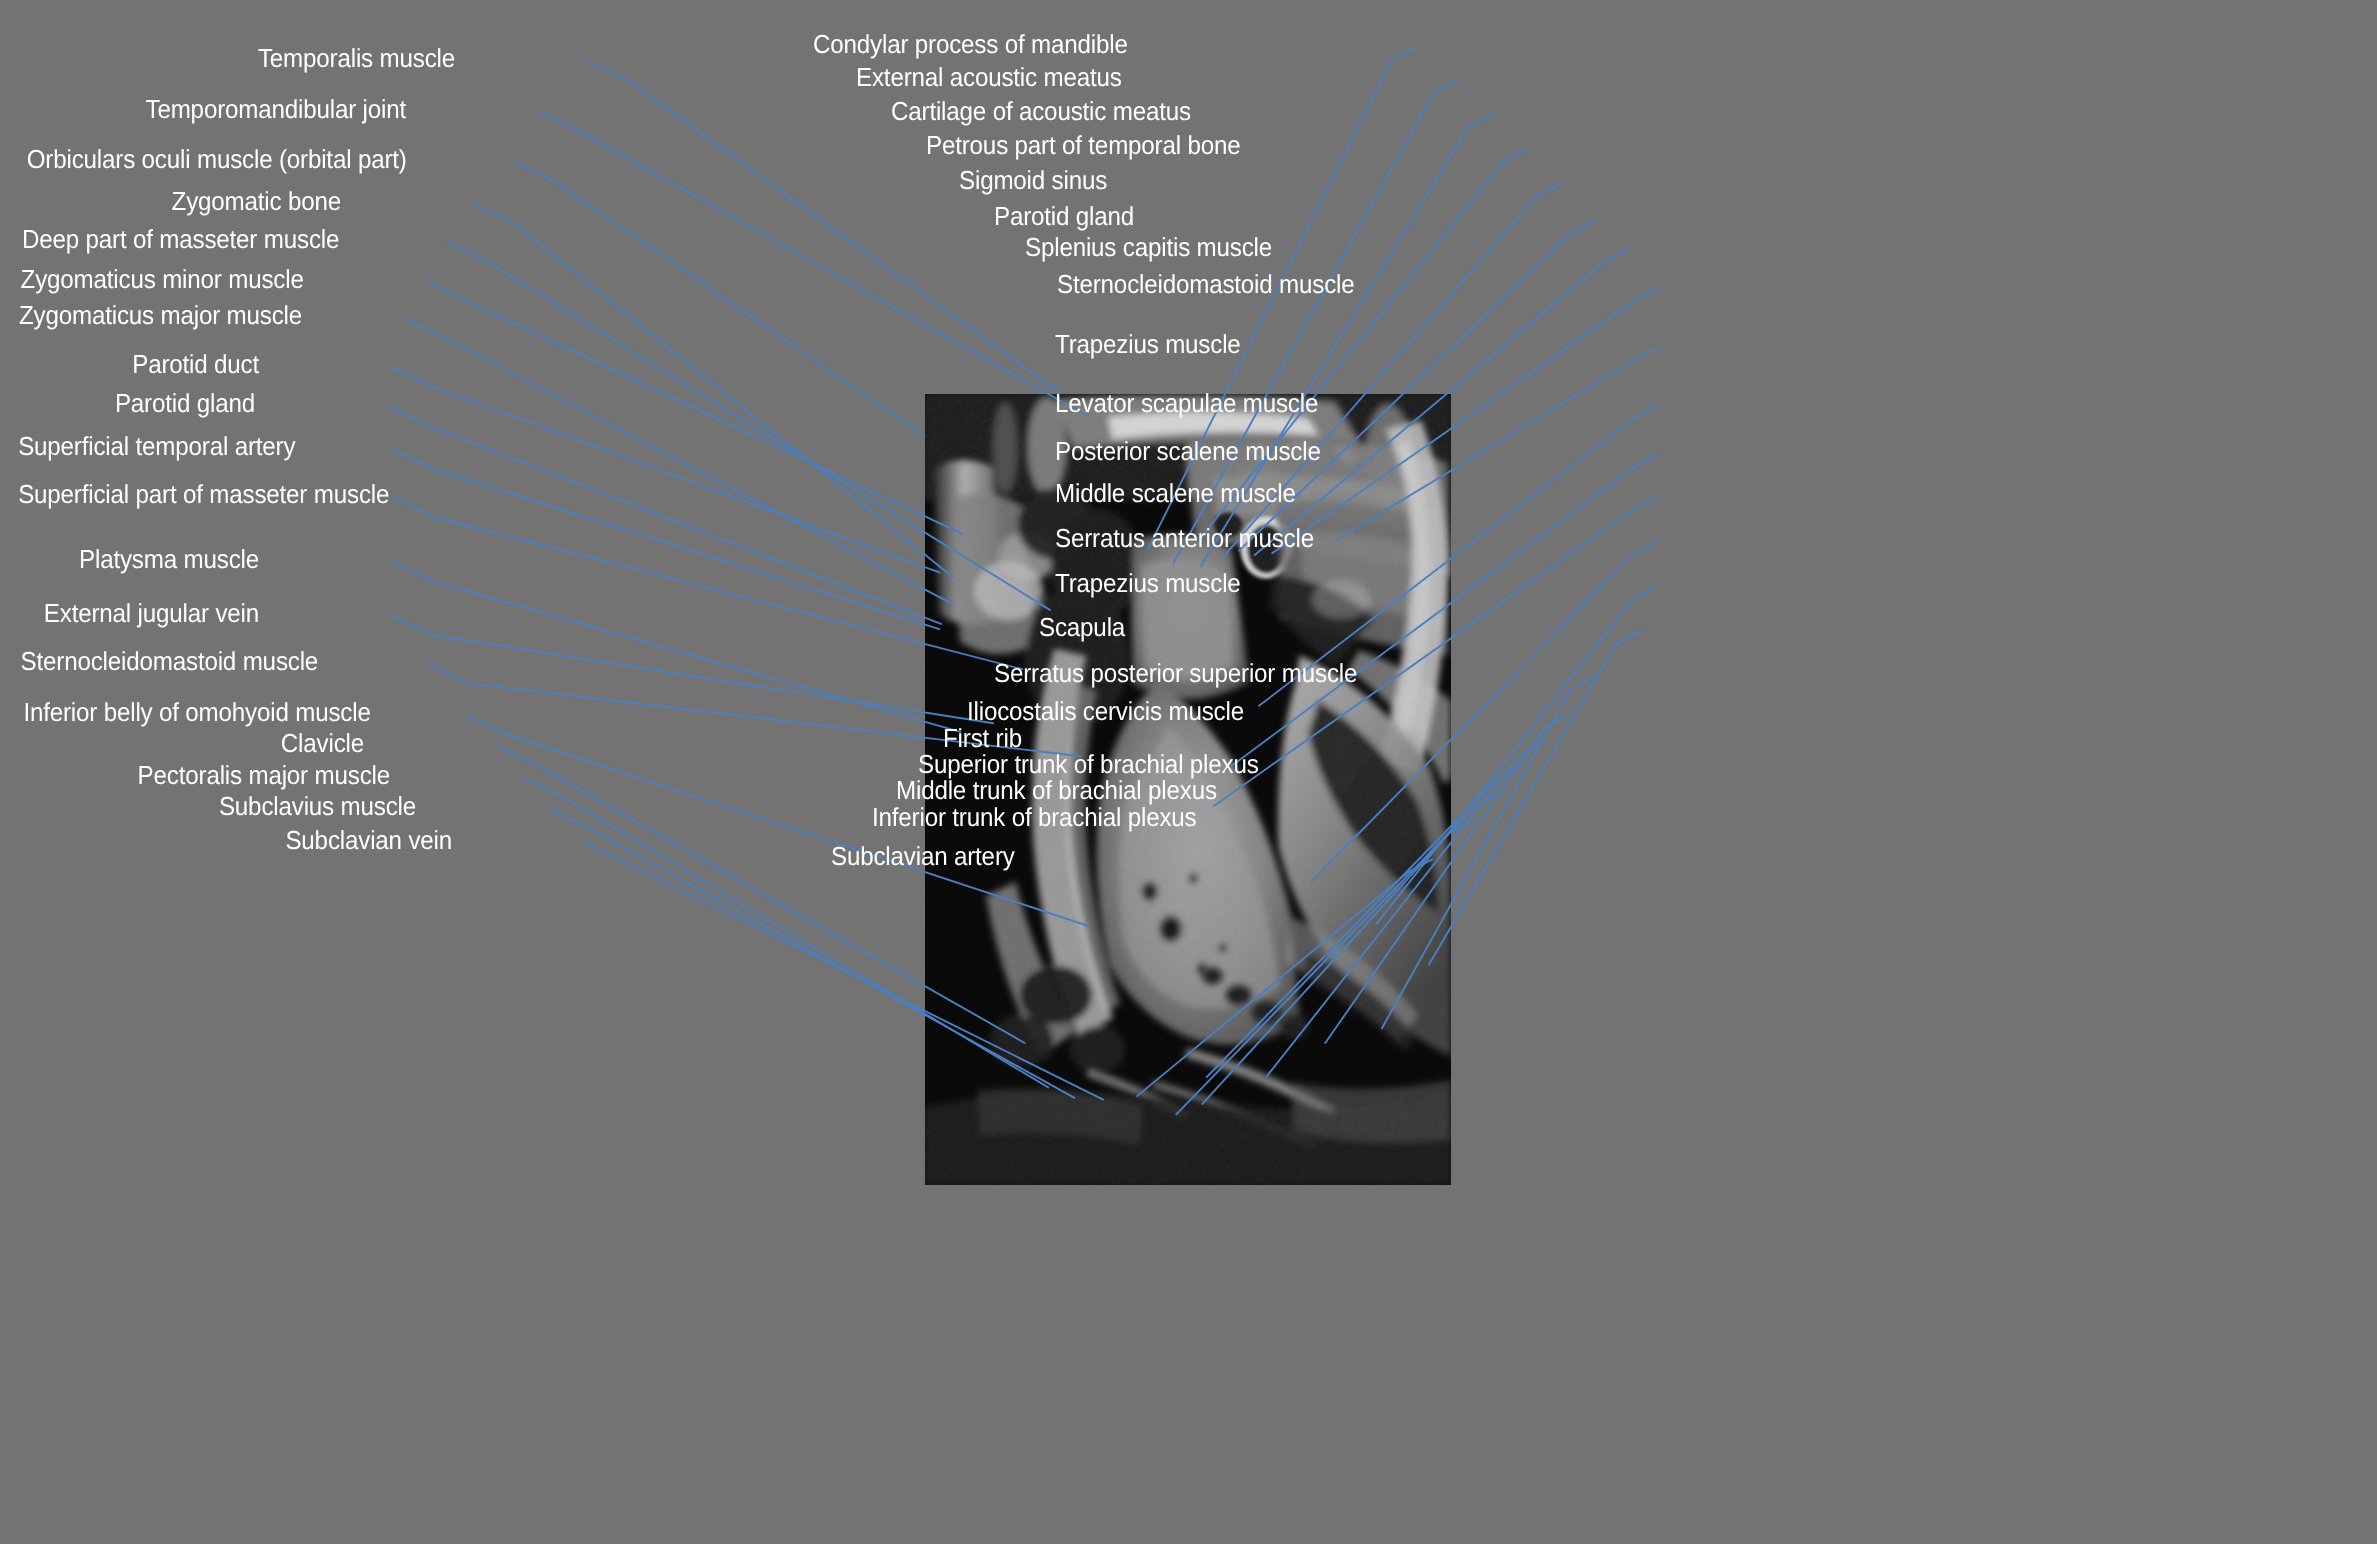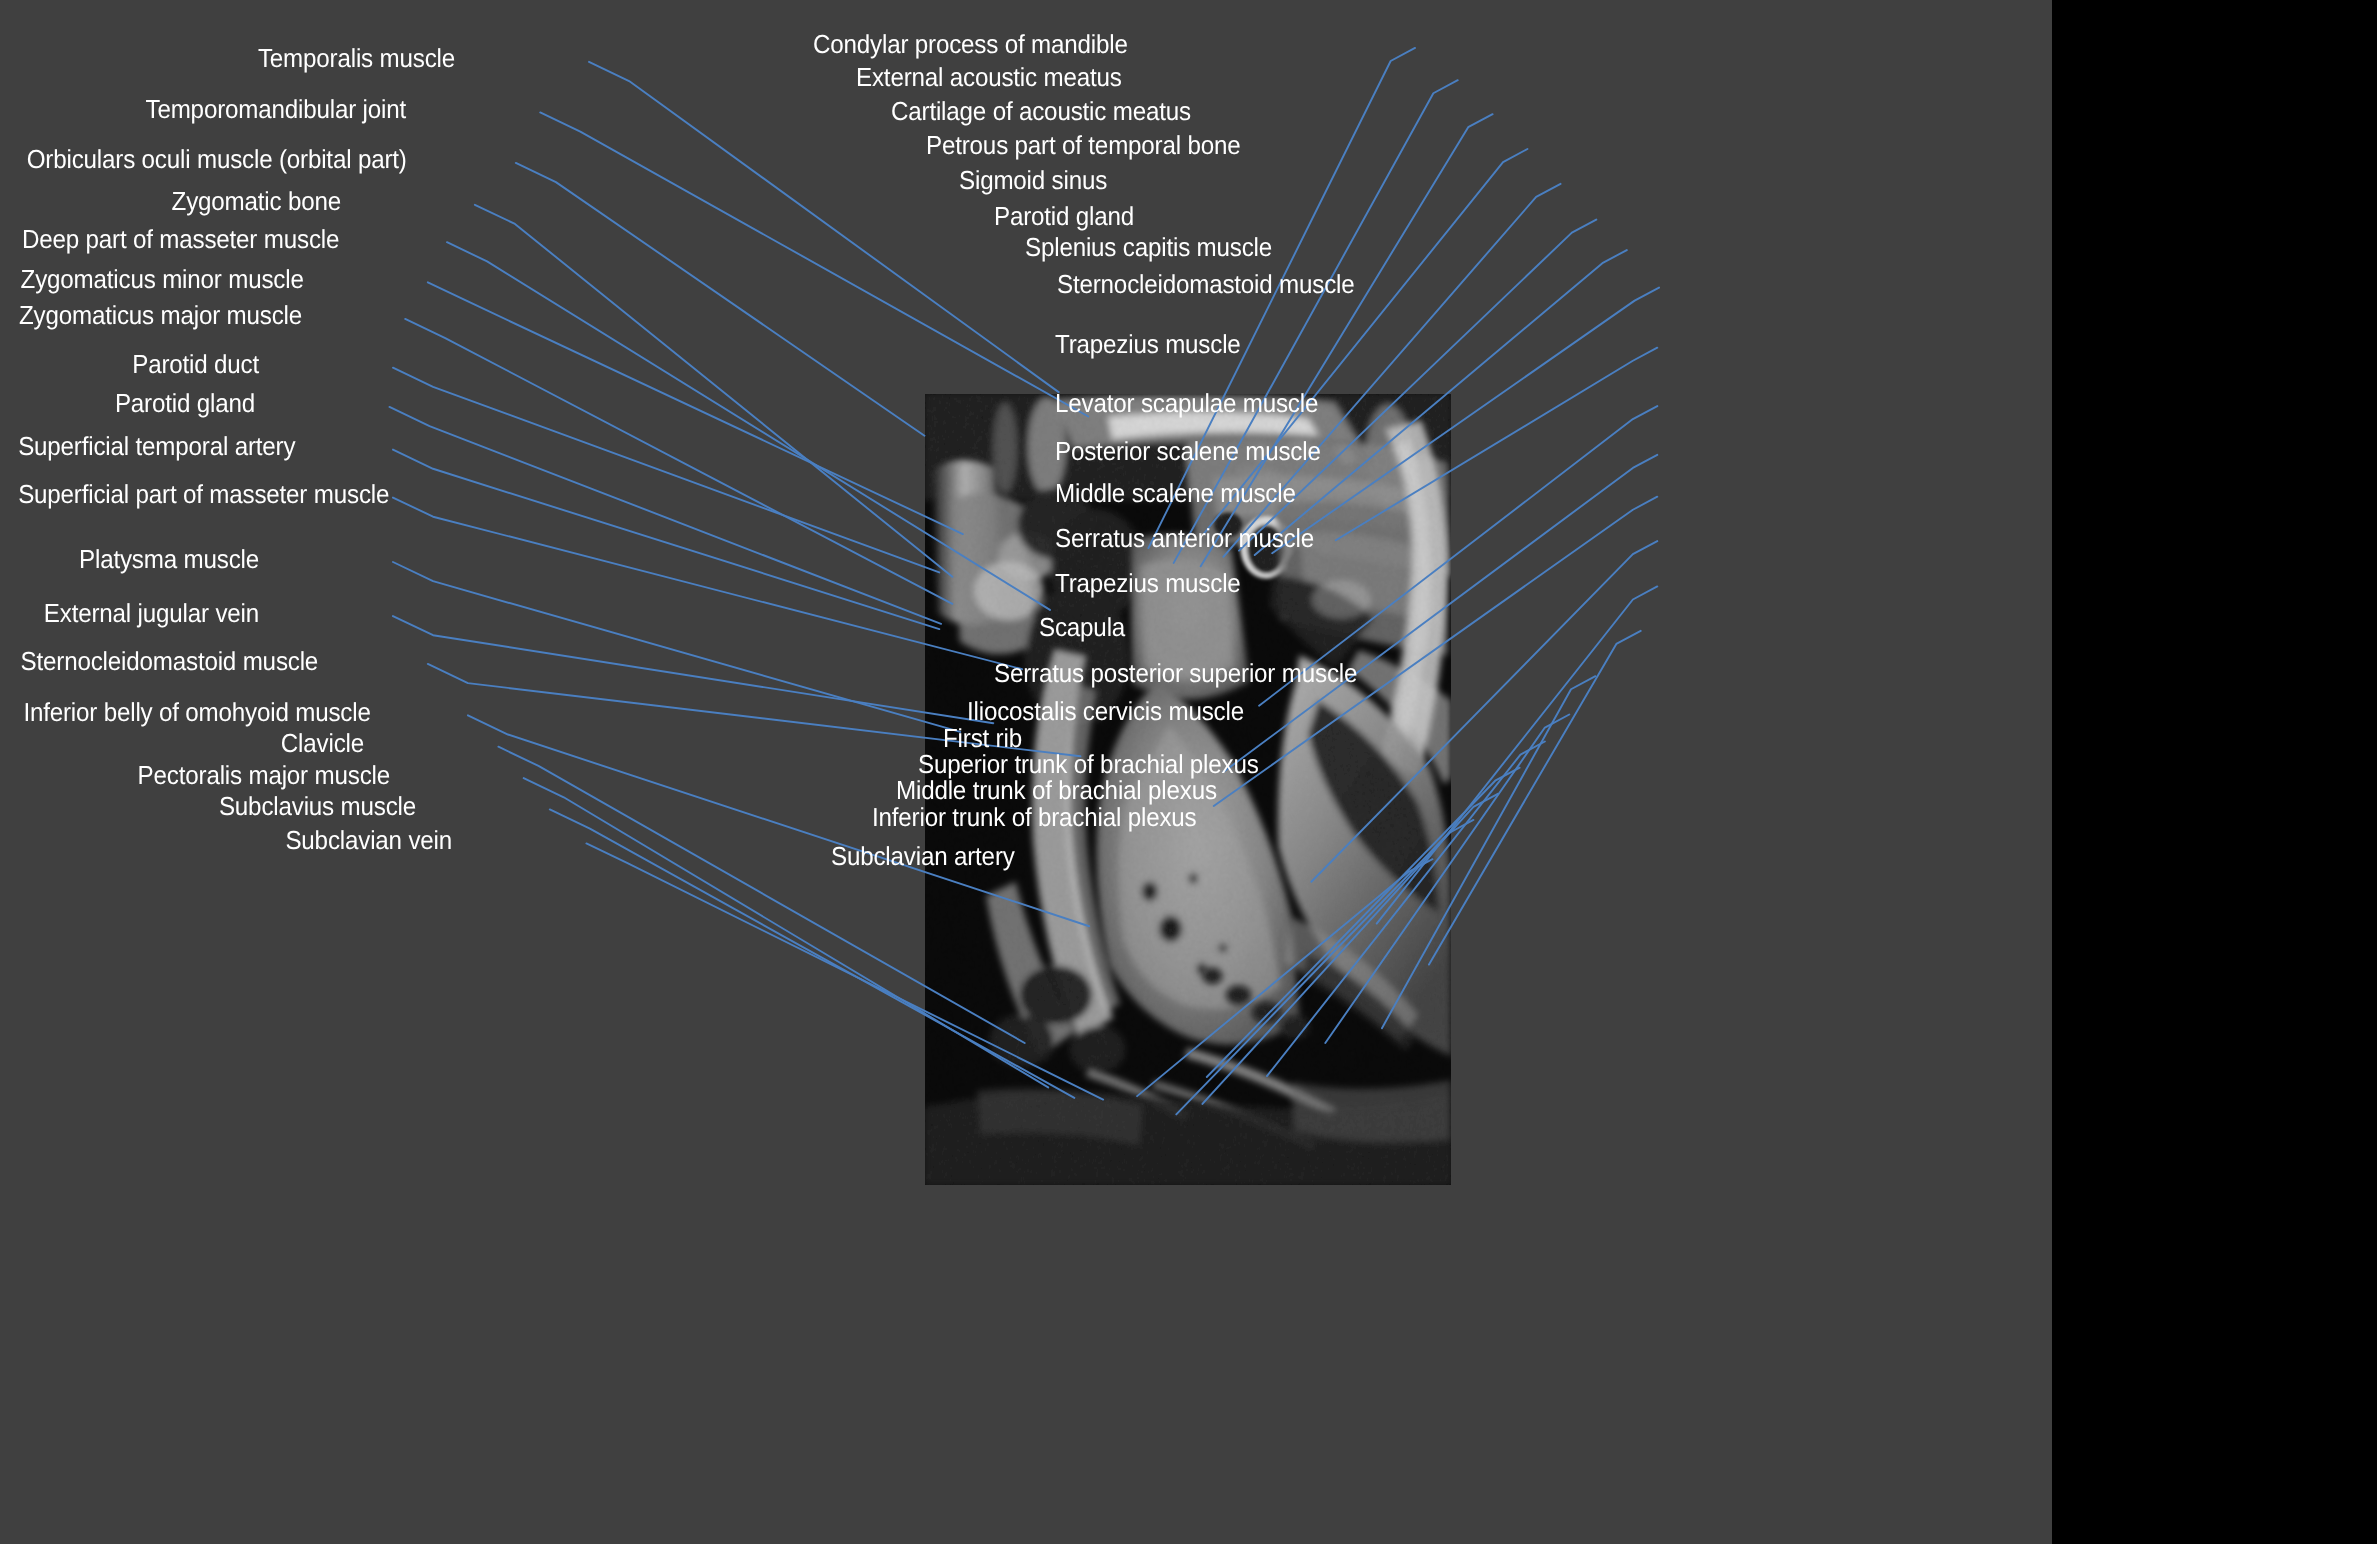"Temporalis muscle" #stage { background: #404040 -> #737373; width: 2052px -> 2377px }
